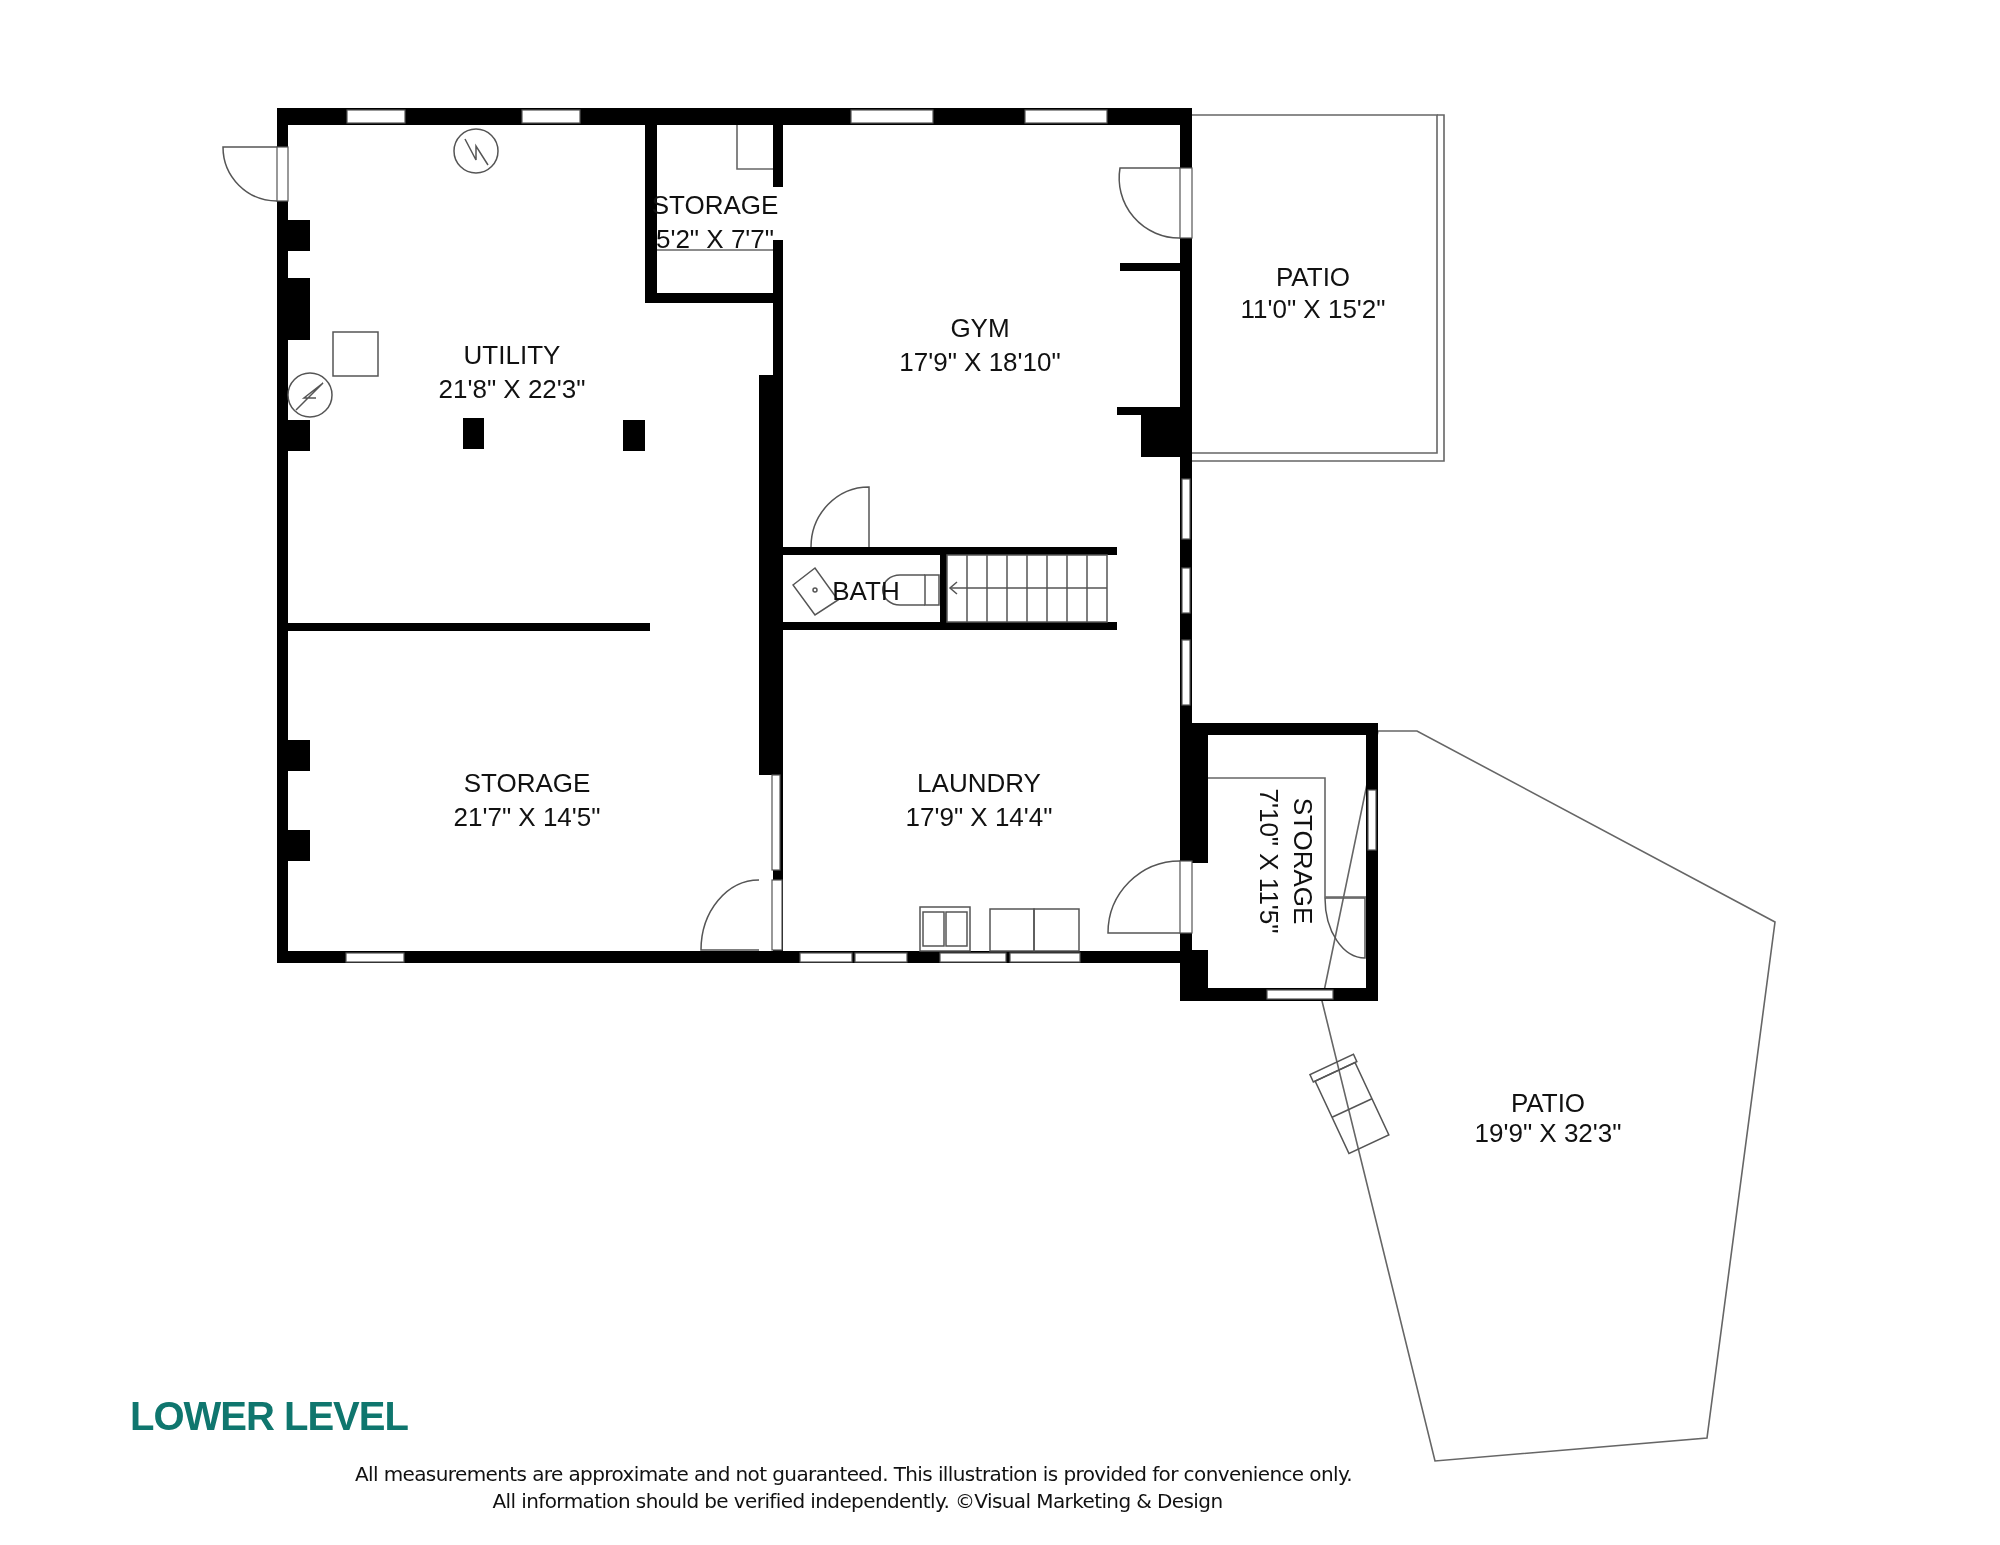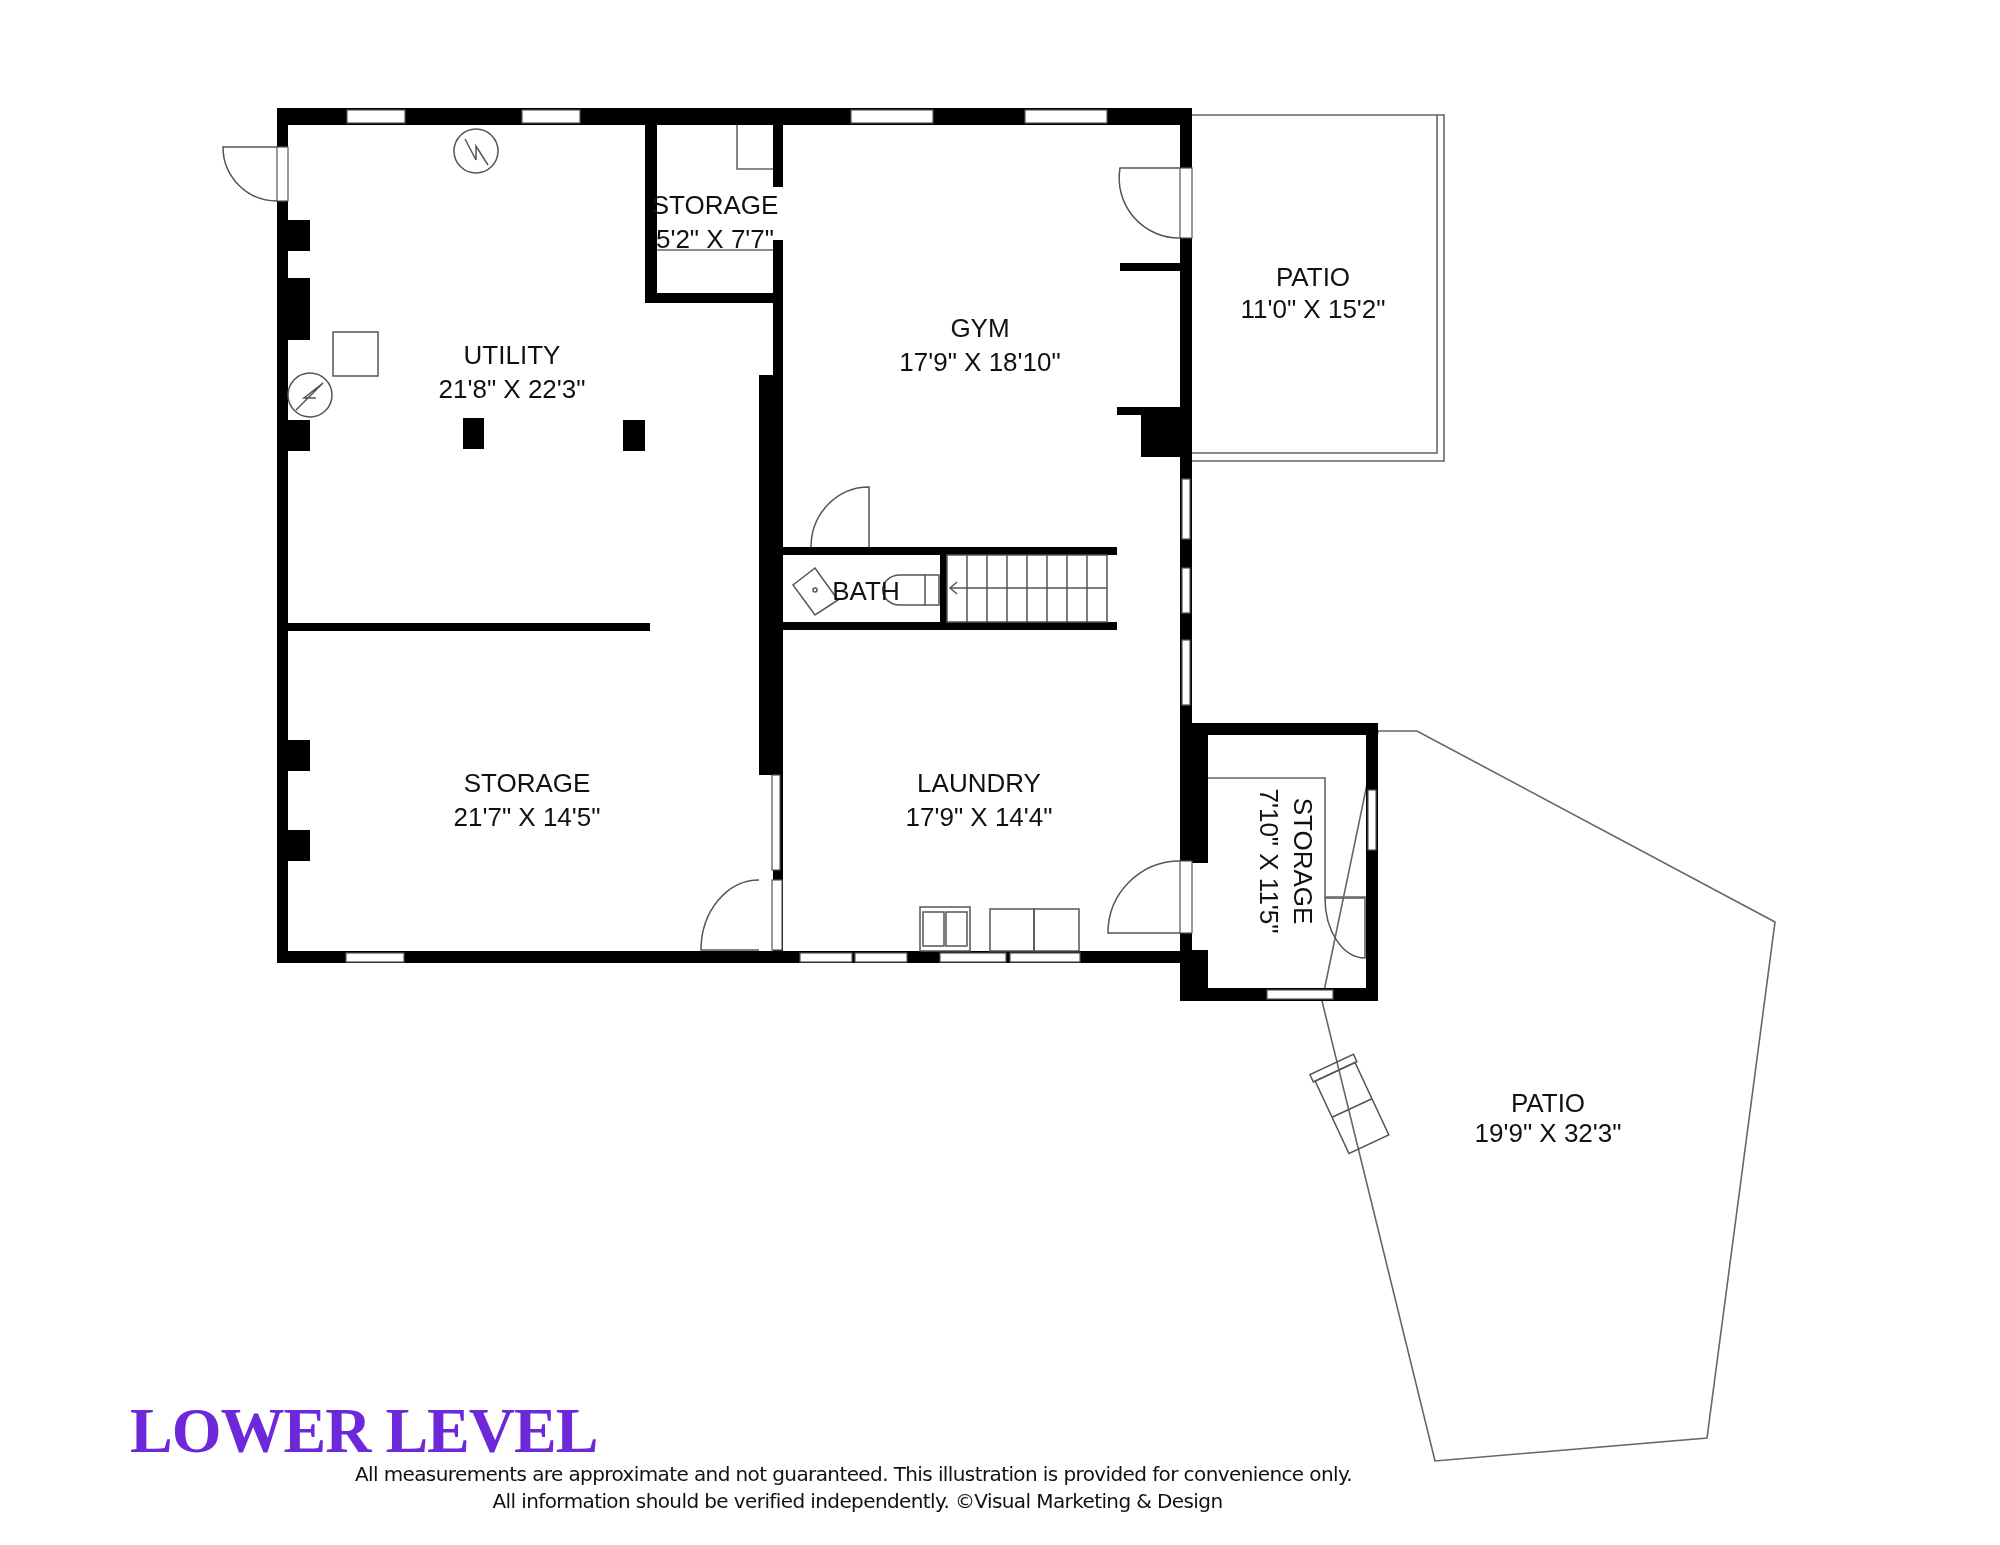"LOWER LEVEL" .level-title { color: #6d28d9 -> #0f766e; font-family: Liberation Serif, serif -> Liberation Sans, sans-serif; font-size: 64px -> 40px }
